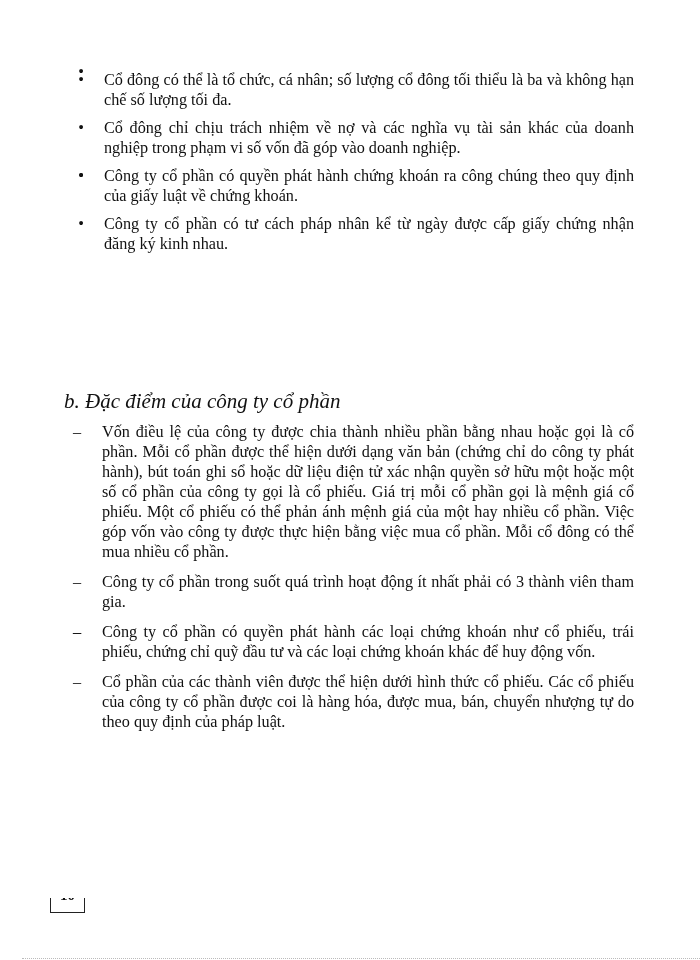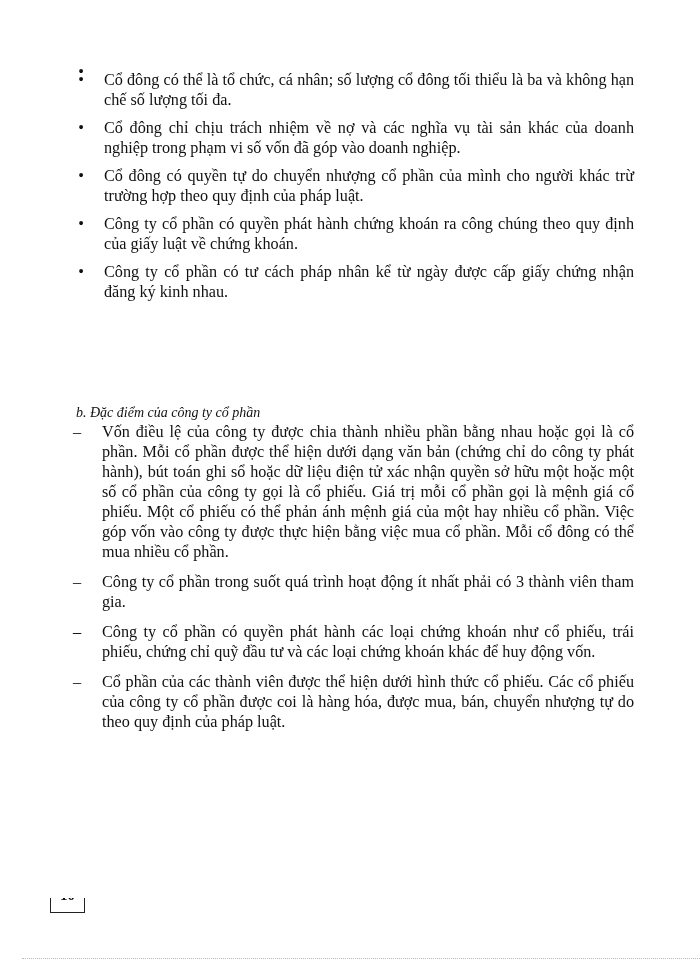"Cổ đông có quyền tự" span { html: <span>Cổ đông có quyền tự do chuyển nhượng cổ phần của mình cho người khác trừ trường hợp theo quy định của pháp luật.</span> -> none }
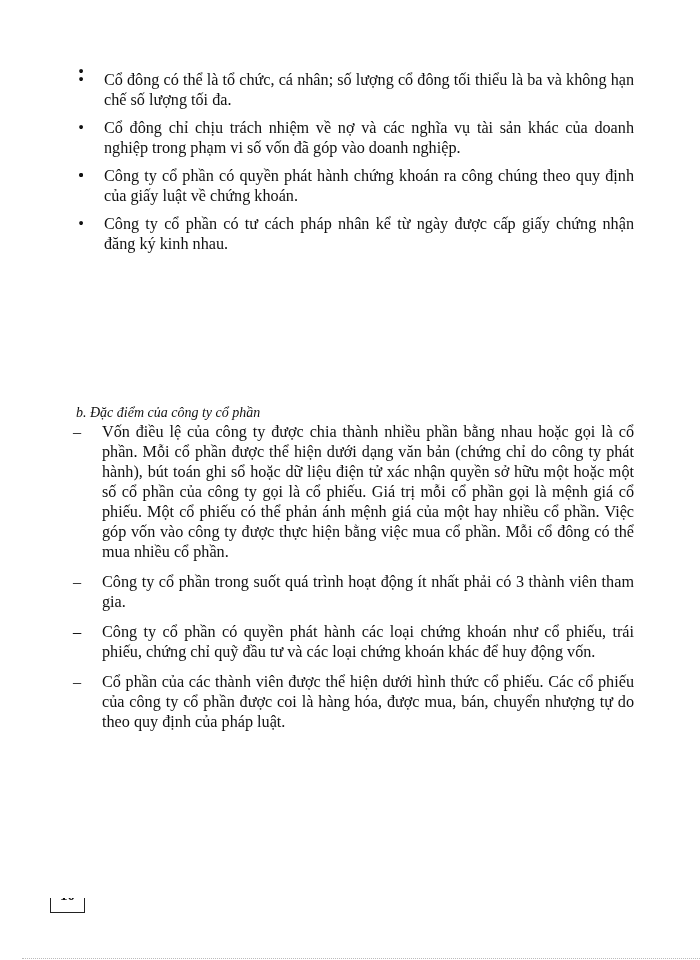"b. Đặc điểm của công" .heading { font-size: 14px -> 21px; margin: 12px -> 0 }
